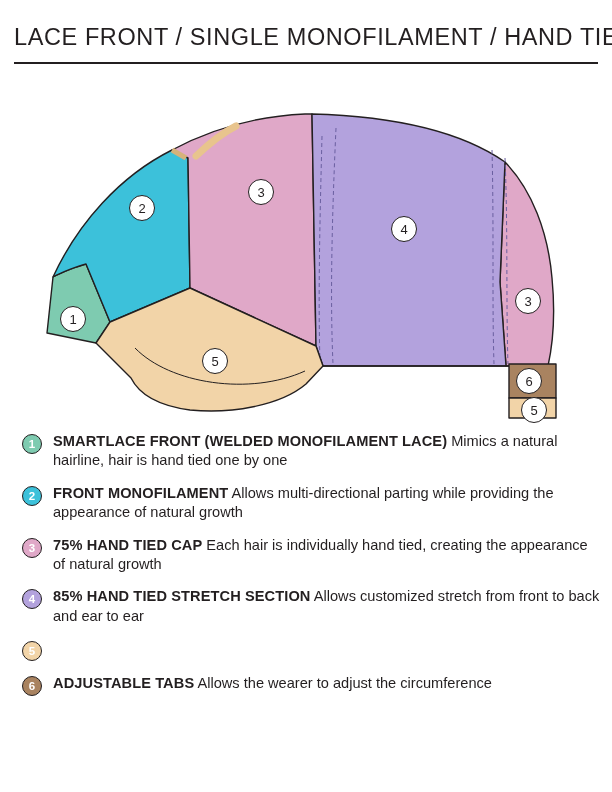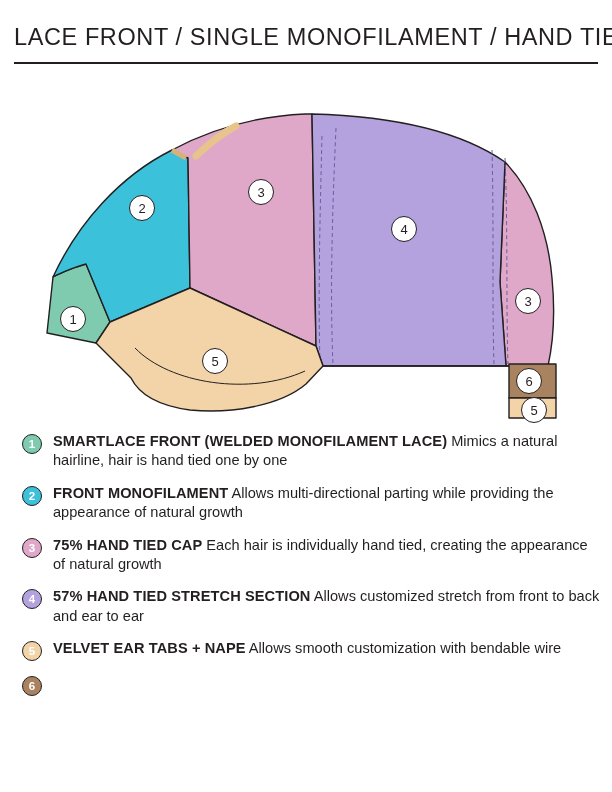"57% HAND TIED STRETCH SECTION" span.lead { text: 57% -> 85% }
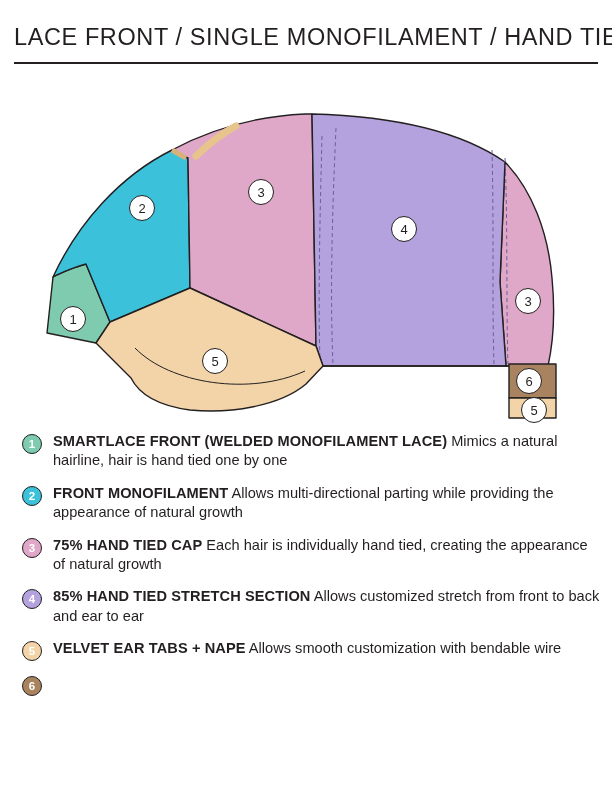"VELVET EAR TABS + NAPE" div.legend-text { html: <div> <span>VELVET EAR TABS + NAPE</span><span> Allows smooth customization with bendable wire</span> </div> -> none }
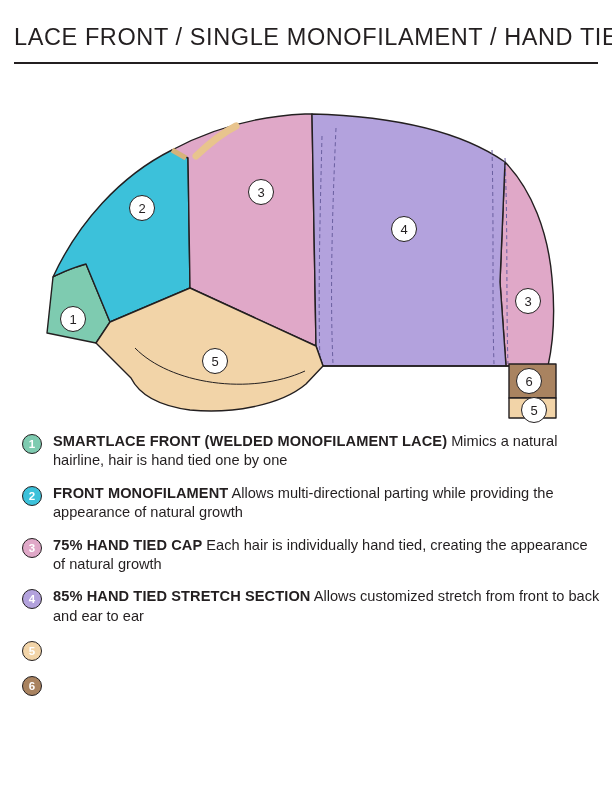"ADJUSTABLE TABS Allows the wearer" div.legend-text { html: none -> <div> <span>ADJUSTABLE TABS</span><span> Allows the wearer to adjust the circumference</span> </div> }
